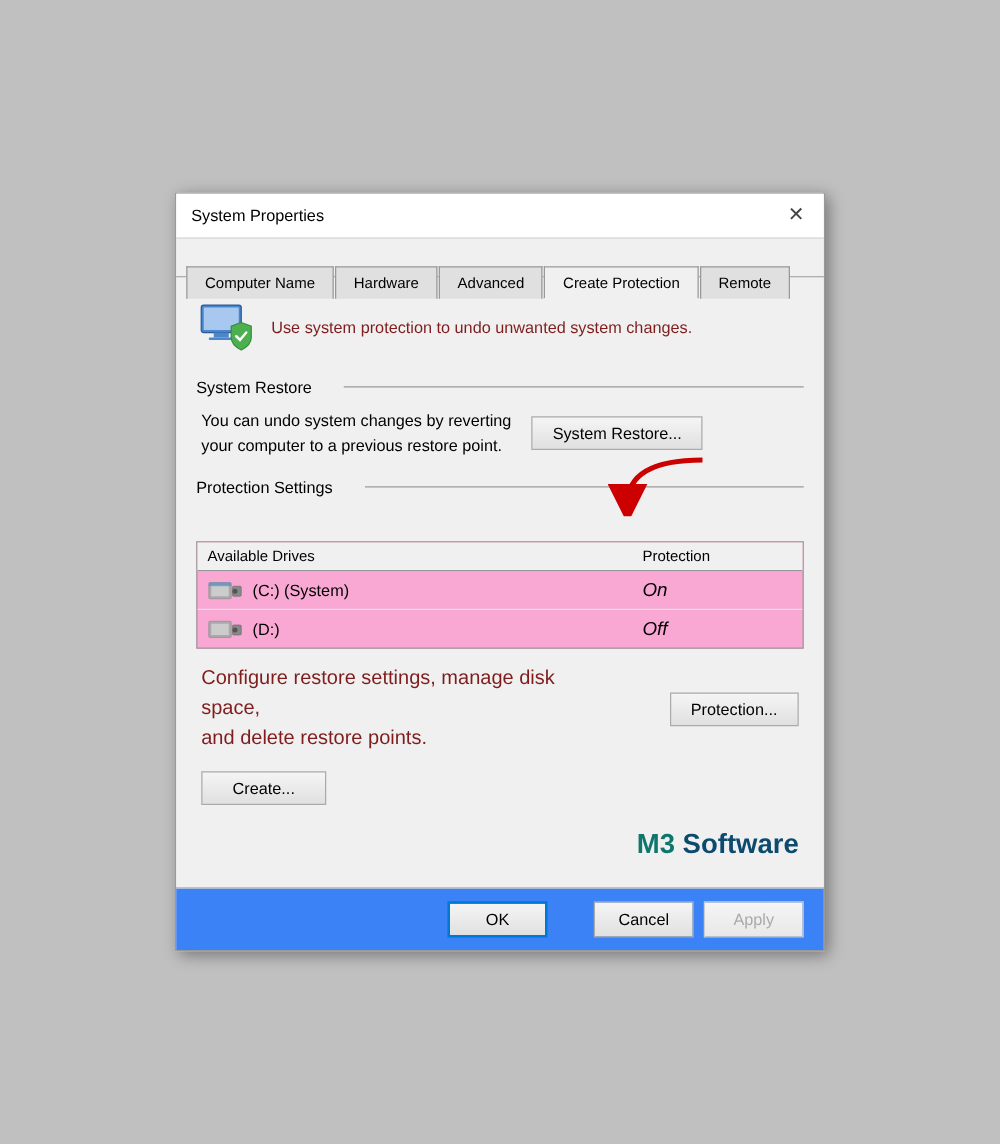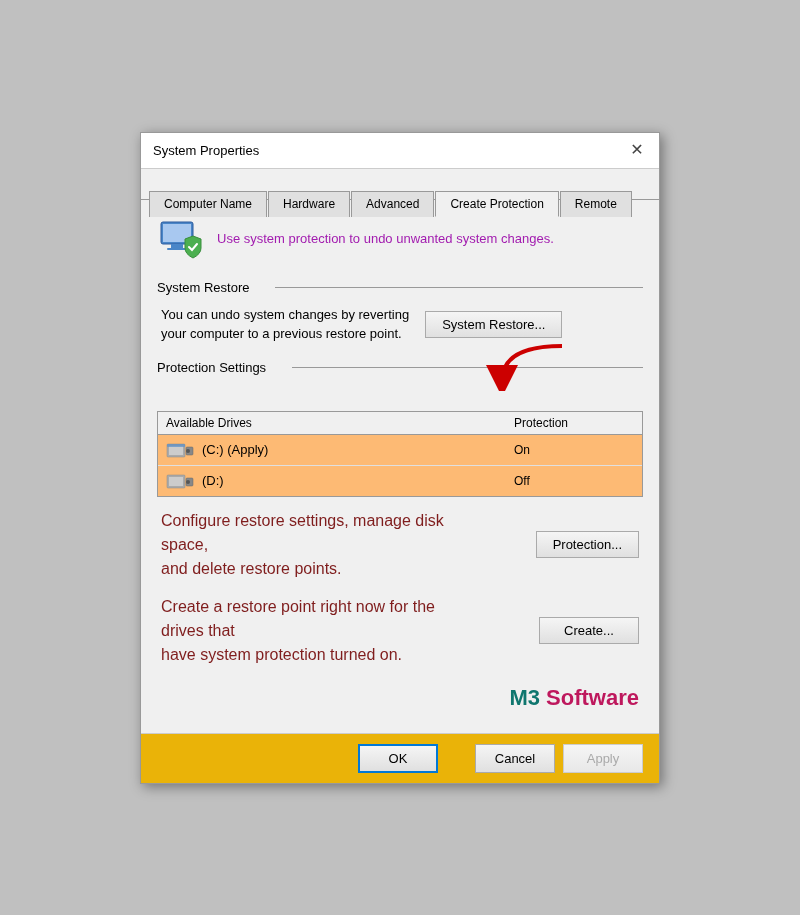"Use system protection to undo" .info-text { color: #a21caf -> #7f1d1d }
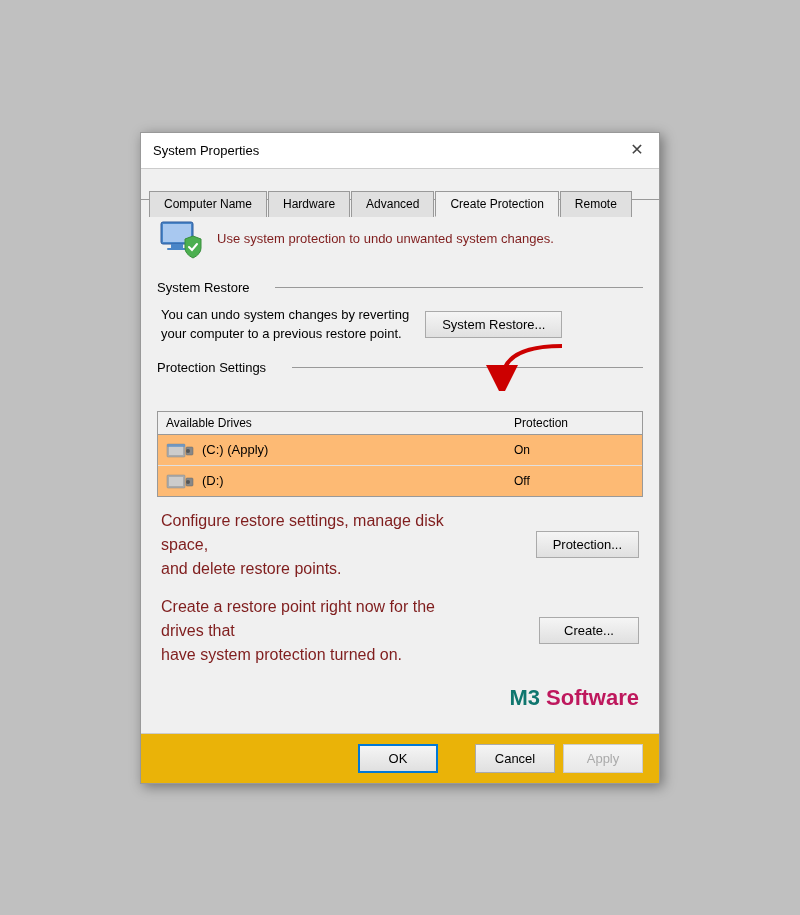"Available Drives" .table-wrapper { background: #fdba74 -> #f9a8d4 }
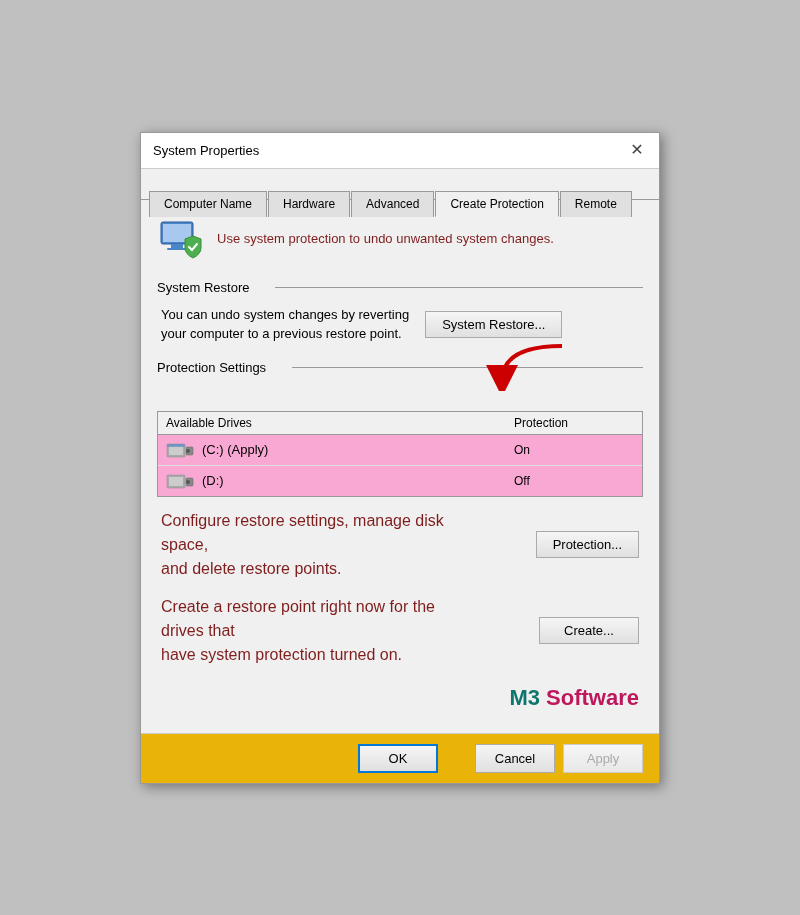"(C:) (Apply)" span { text: Apply -> System }
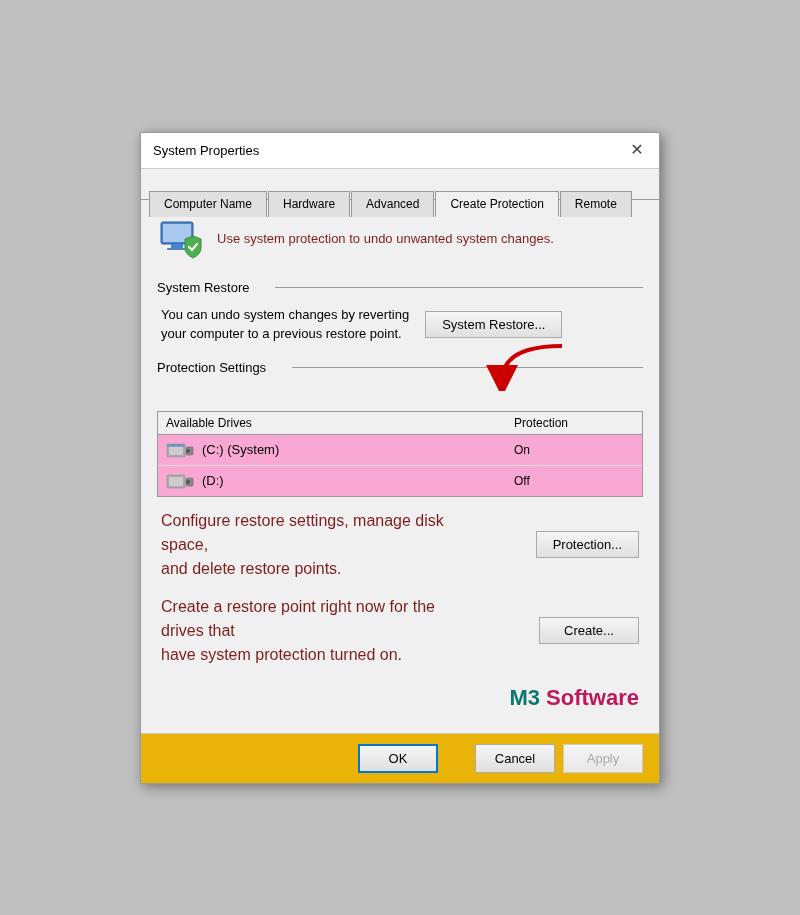"On" .protection-cell { font-size: 12px -> 15px; font-style: none -> italic }
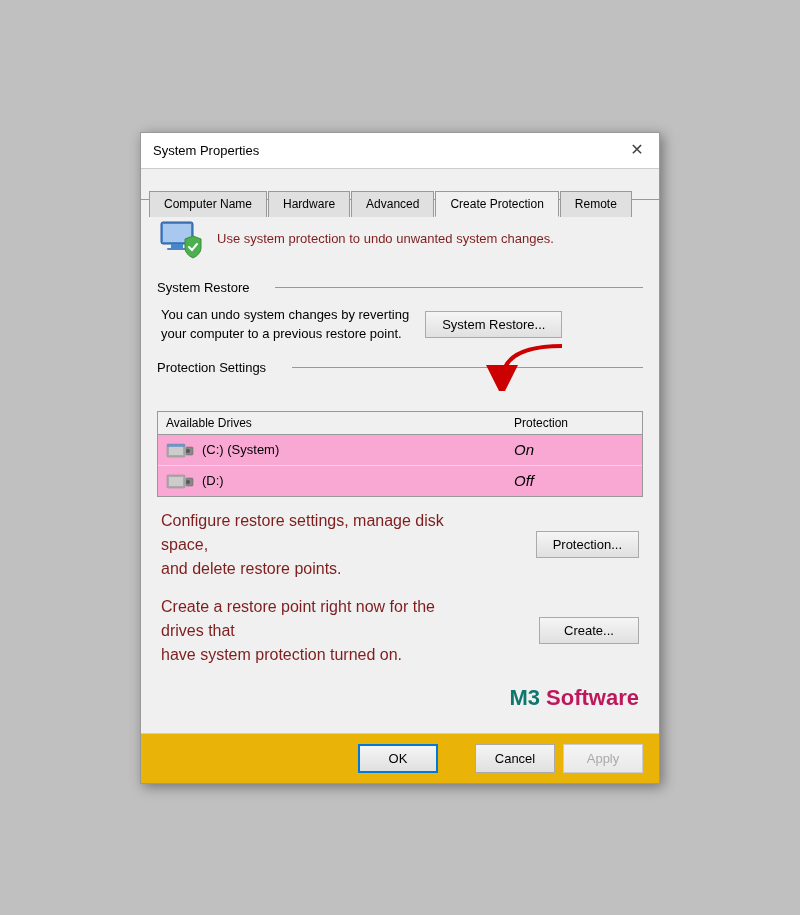"Create a restore point right" p.config-text { html: <p>Create a restore point right now for the drives that have system protection turned on.</p> -> none }
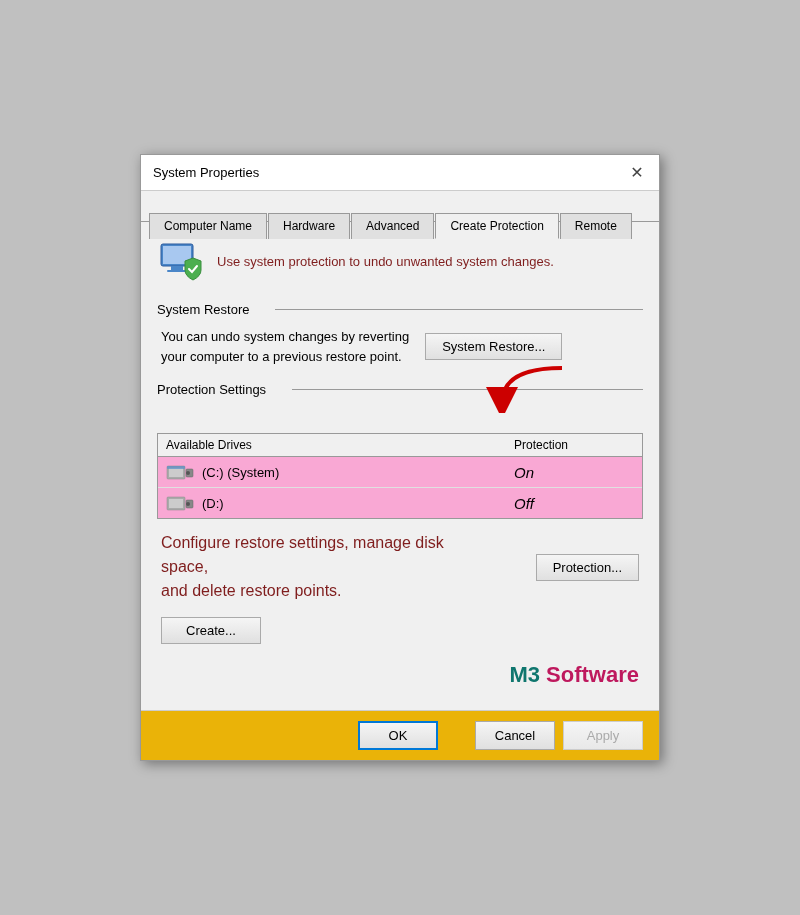"Software" .watermark-software { color: #be185d -> #0c4a6e }
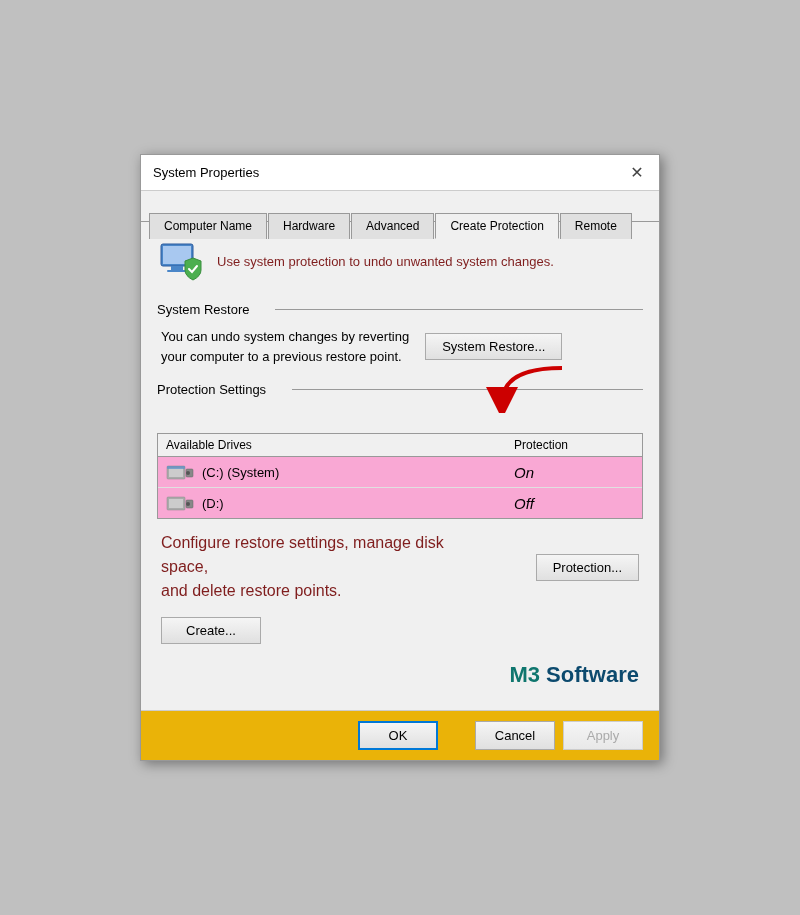"OK" .footer { background: #eab308 -> #3b82f6 }
